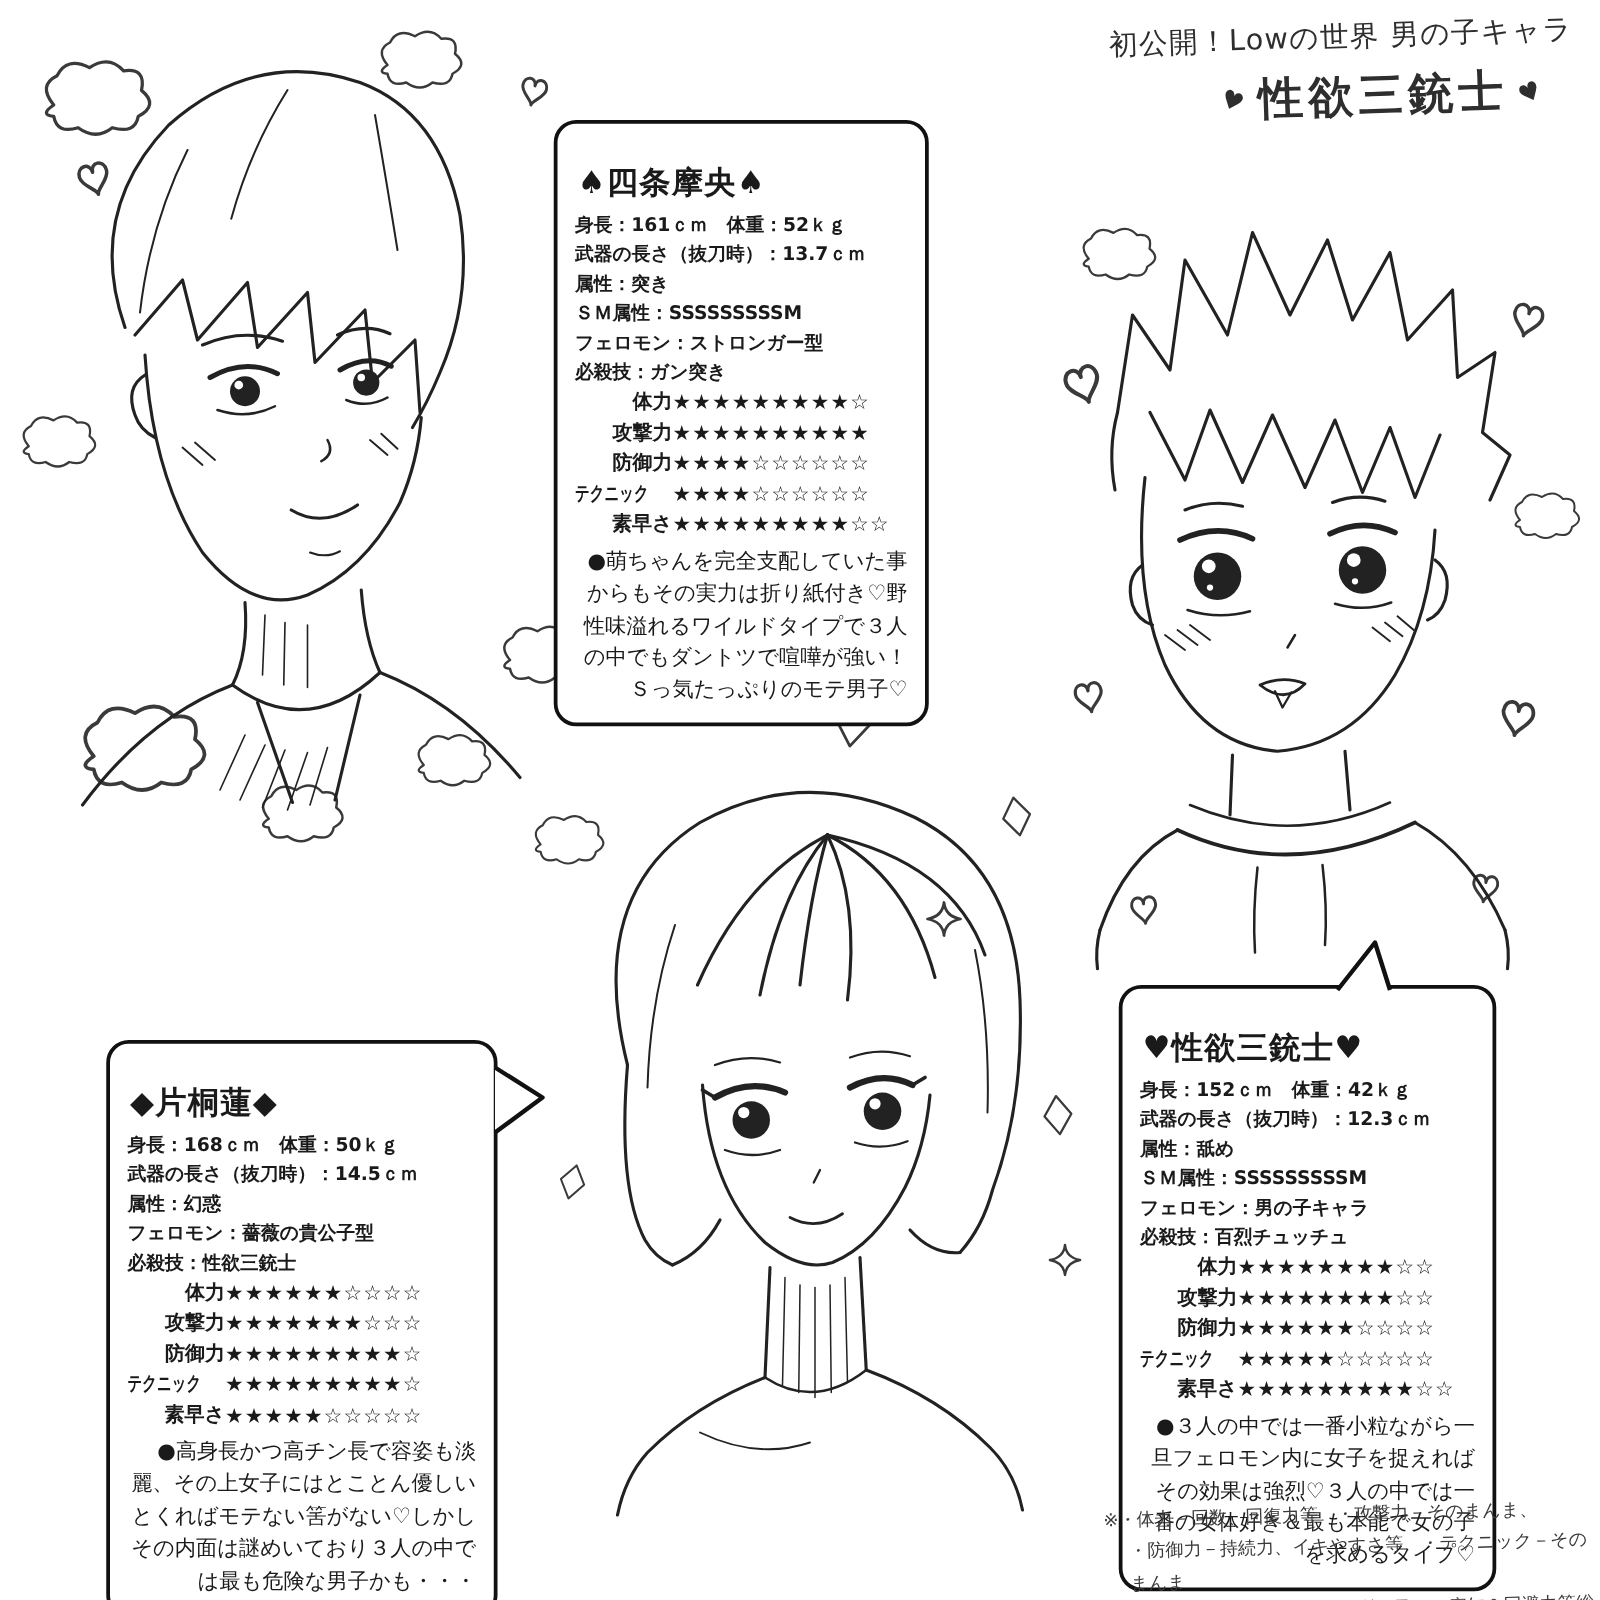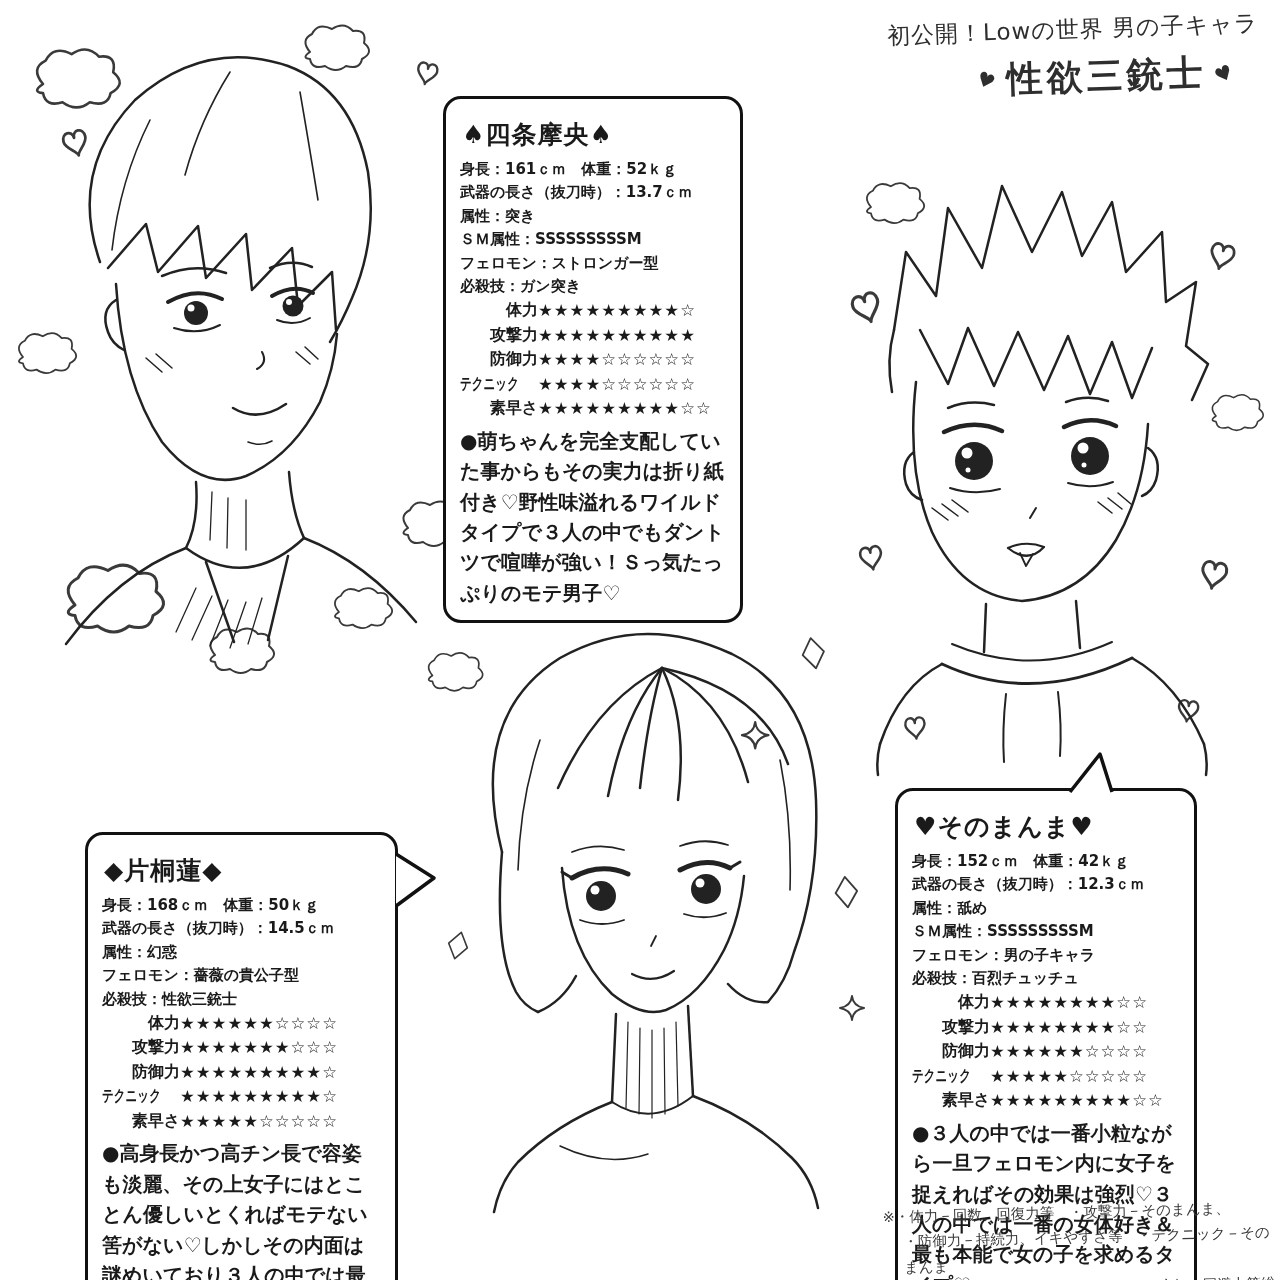"♠四条摩央♠" .statbox { padding: 17px 14px 12px 14px -> 28px 14px 12px 14px }
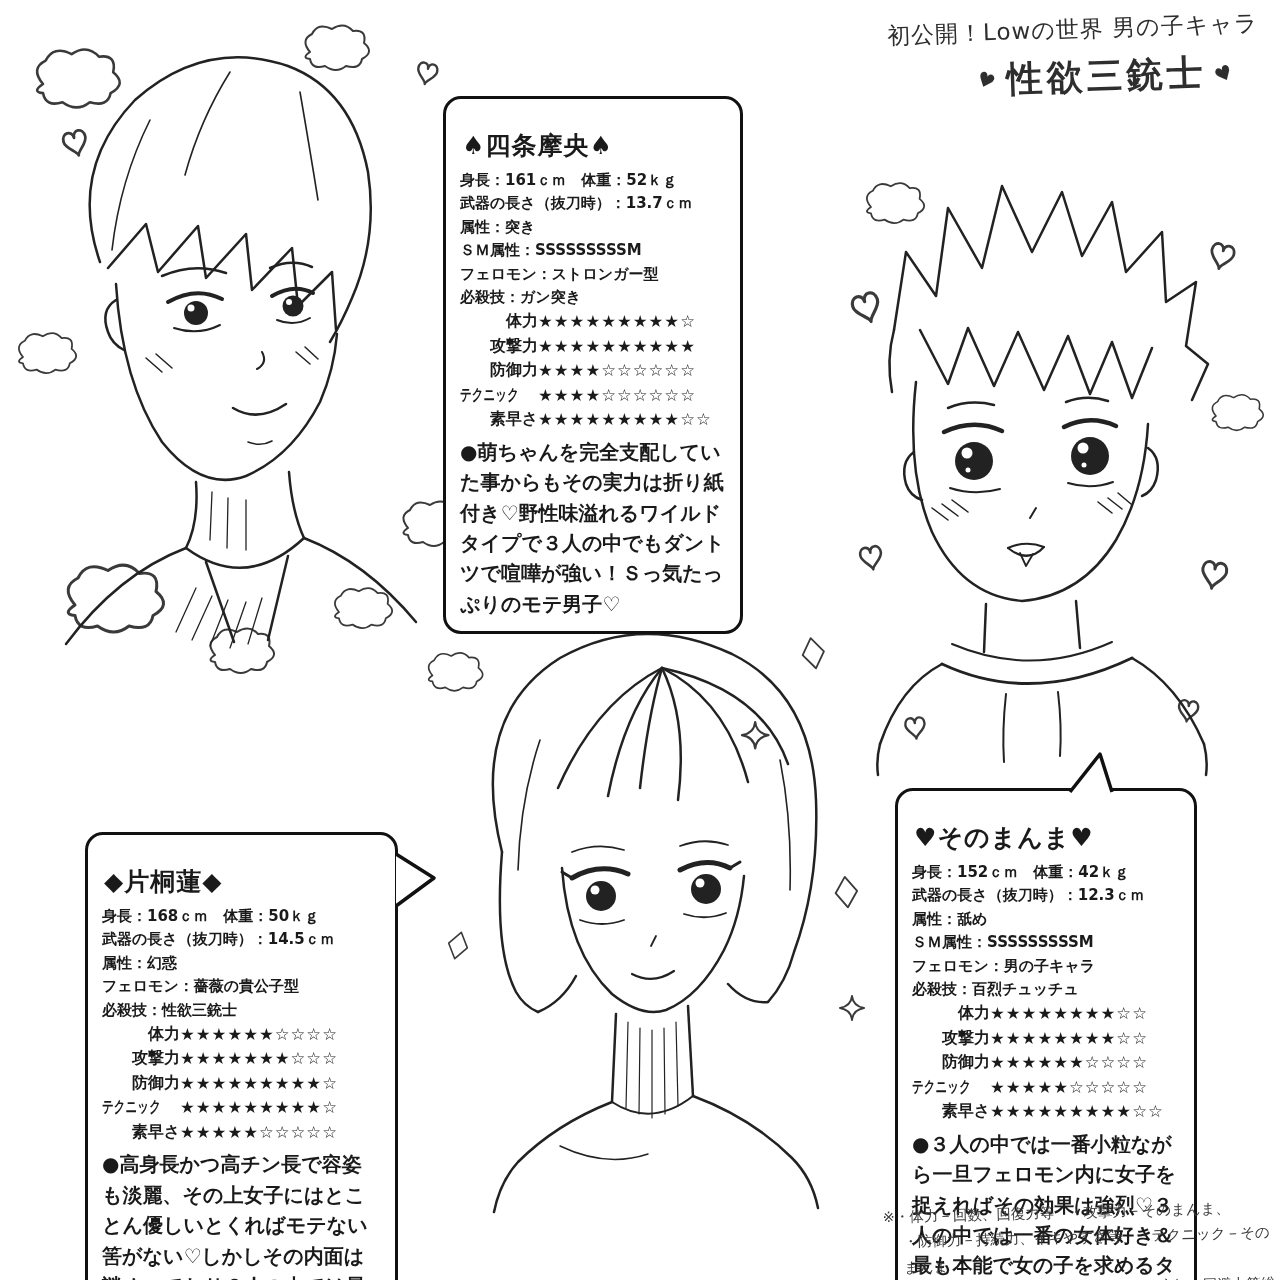"●萌ちゃんを完全支配していた事からもその実力は折り紙付き♡野性味溢れるワイルドタ" .char-desc { font-size: 20px -> 17px; font-weight: 700 -> 400; text-align: none -> right }
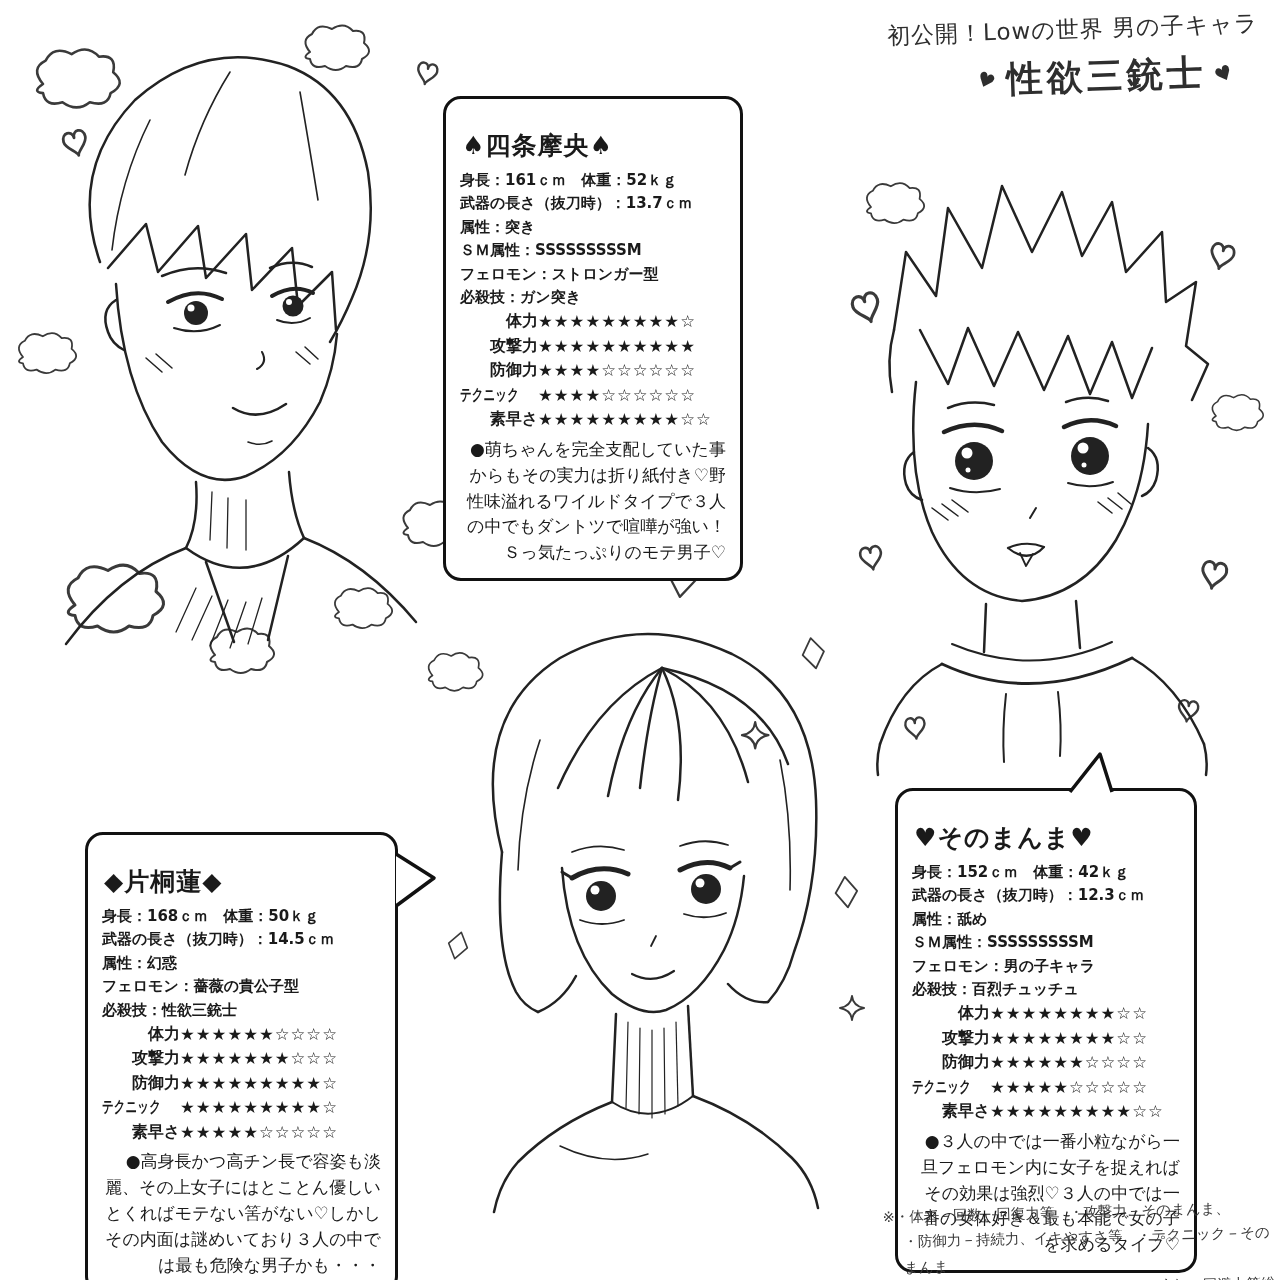"♥そのまんま♥" div.char-header { text: そのまんま -> 性欲三銃士 }
